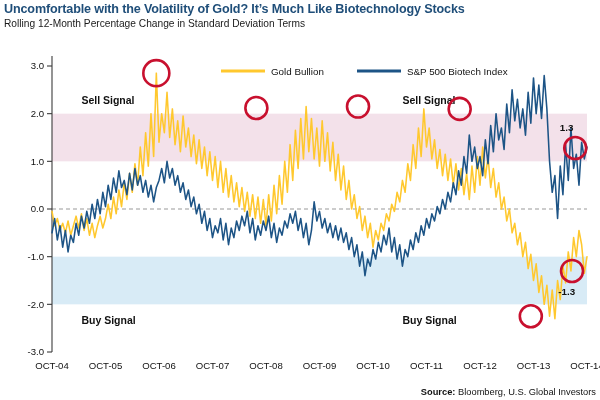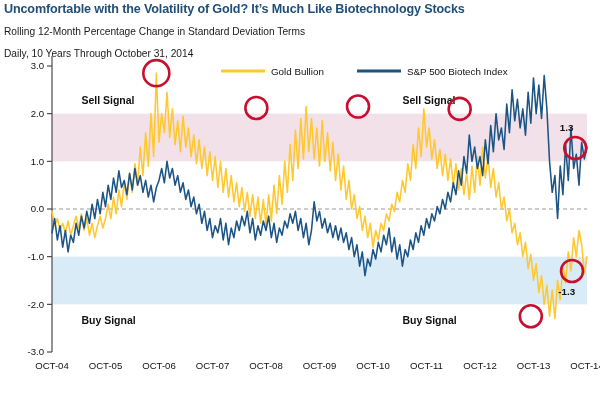"Rolling 12-Month Percentage Change in" .chart-subtitle { margin-top: 8px -> none }
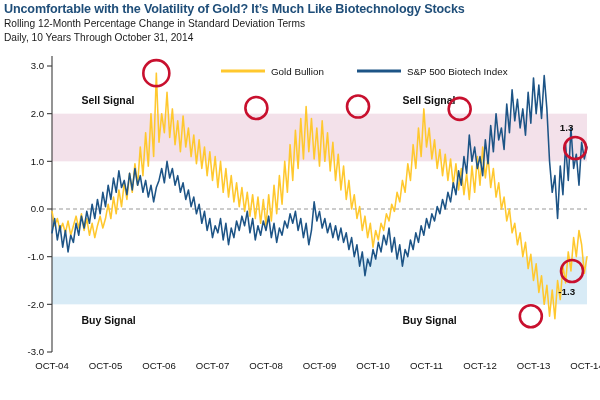"Daily, 10 Years Through October" div.chart-subtitle { html: <div>Daily, 10 Years Through October 31, 2014</div> -> none }
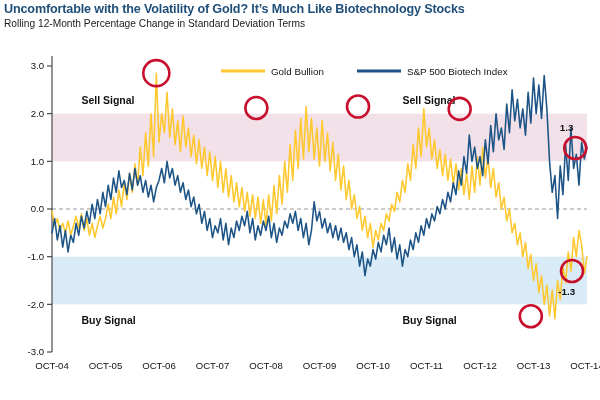"Source: Bloomberg, U.S. Global Investors" div.source { html: none -> <div> <b>Source:</b><span> Bloomberg, U.S. Global Investors</span> </div> }
